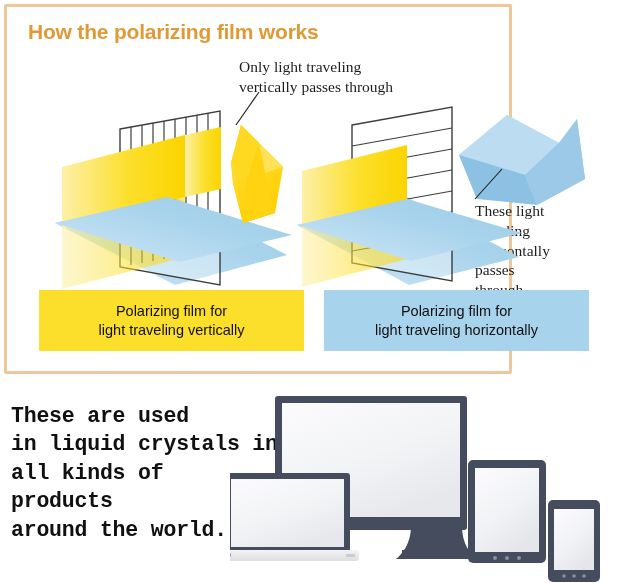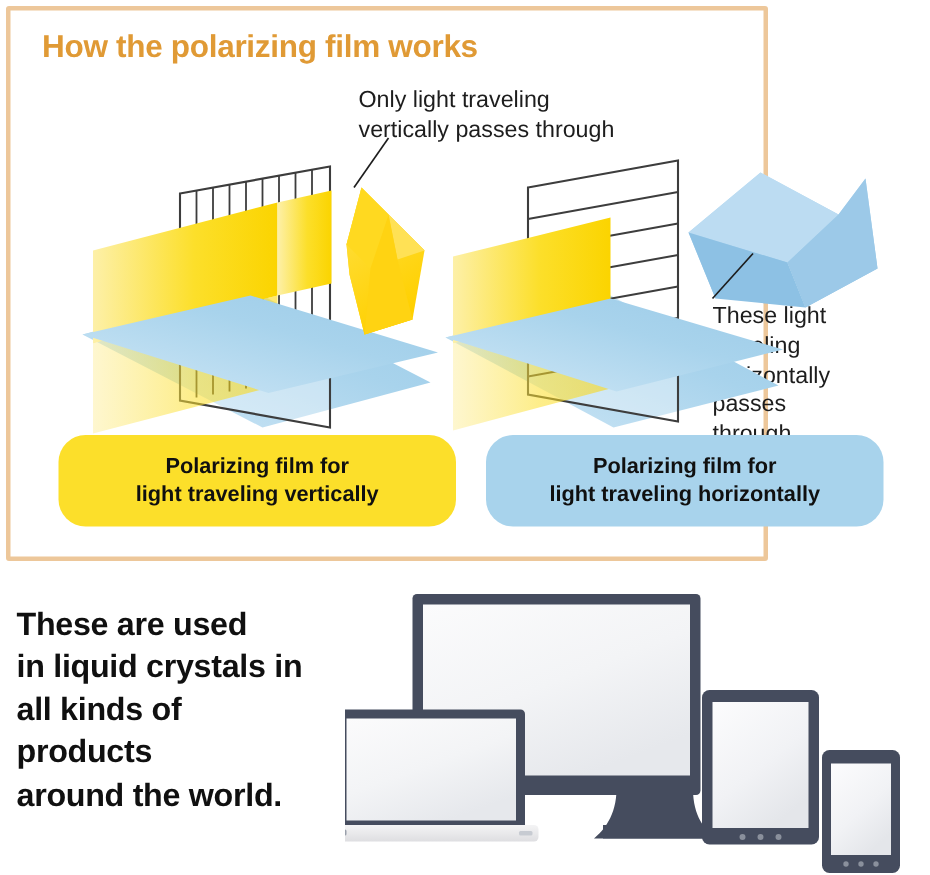"Only light traveling" .anno { font-family: none -> Liberation Serif, serif }
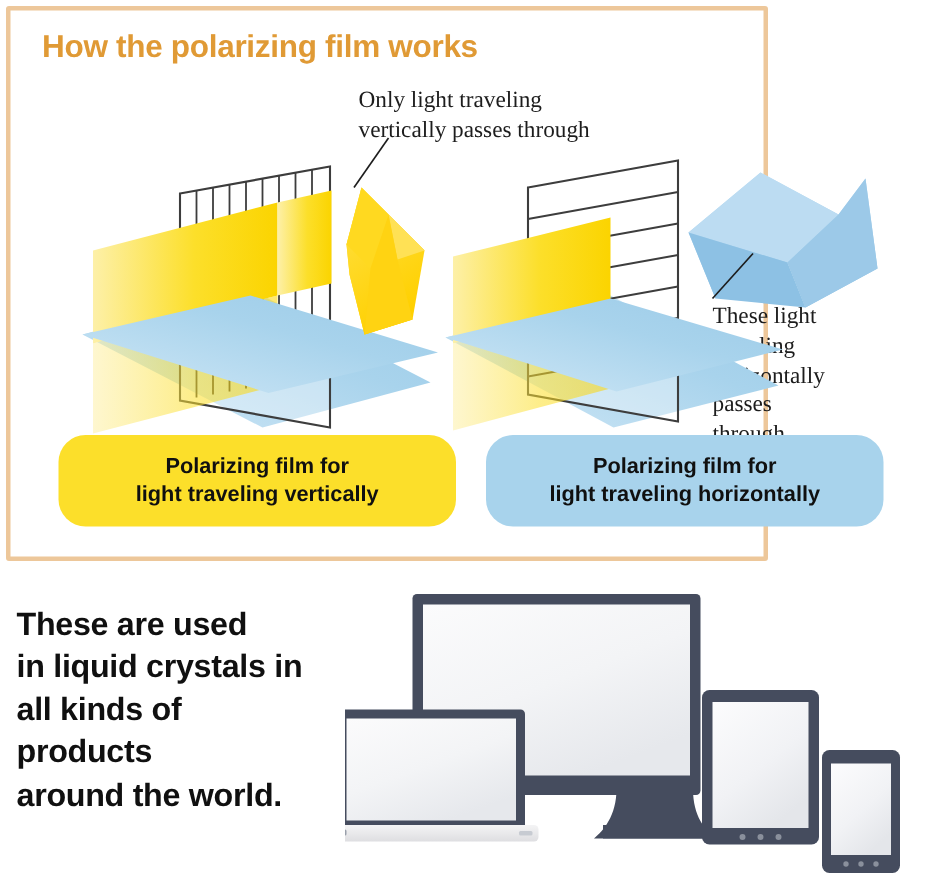"Polarizing film for" .caption { border-radius: 18px -> none; font-weight: bold -> normal }
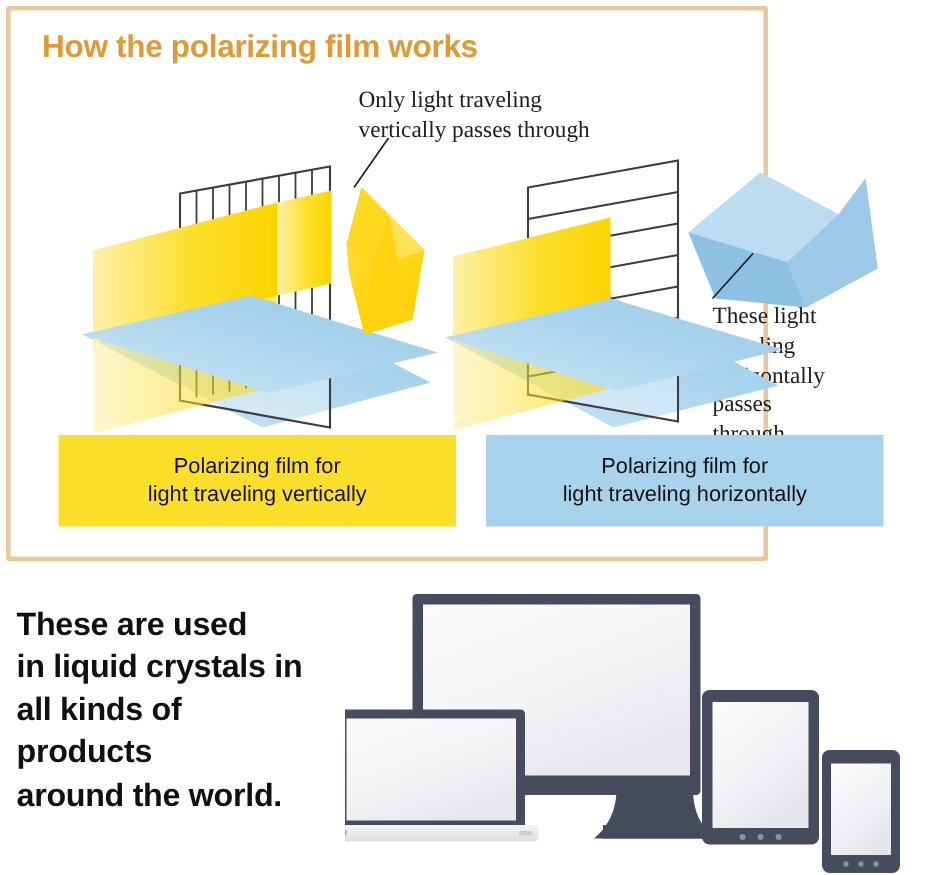"These are used" #bottom { font-family: none -> Liberation Mono, monospace }
